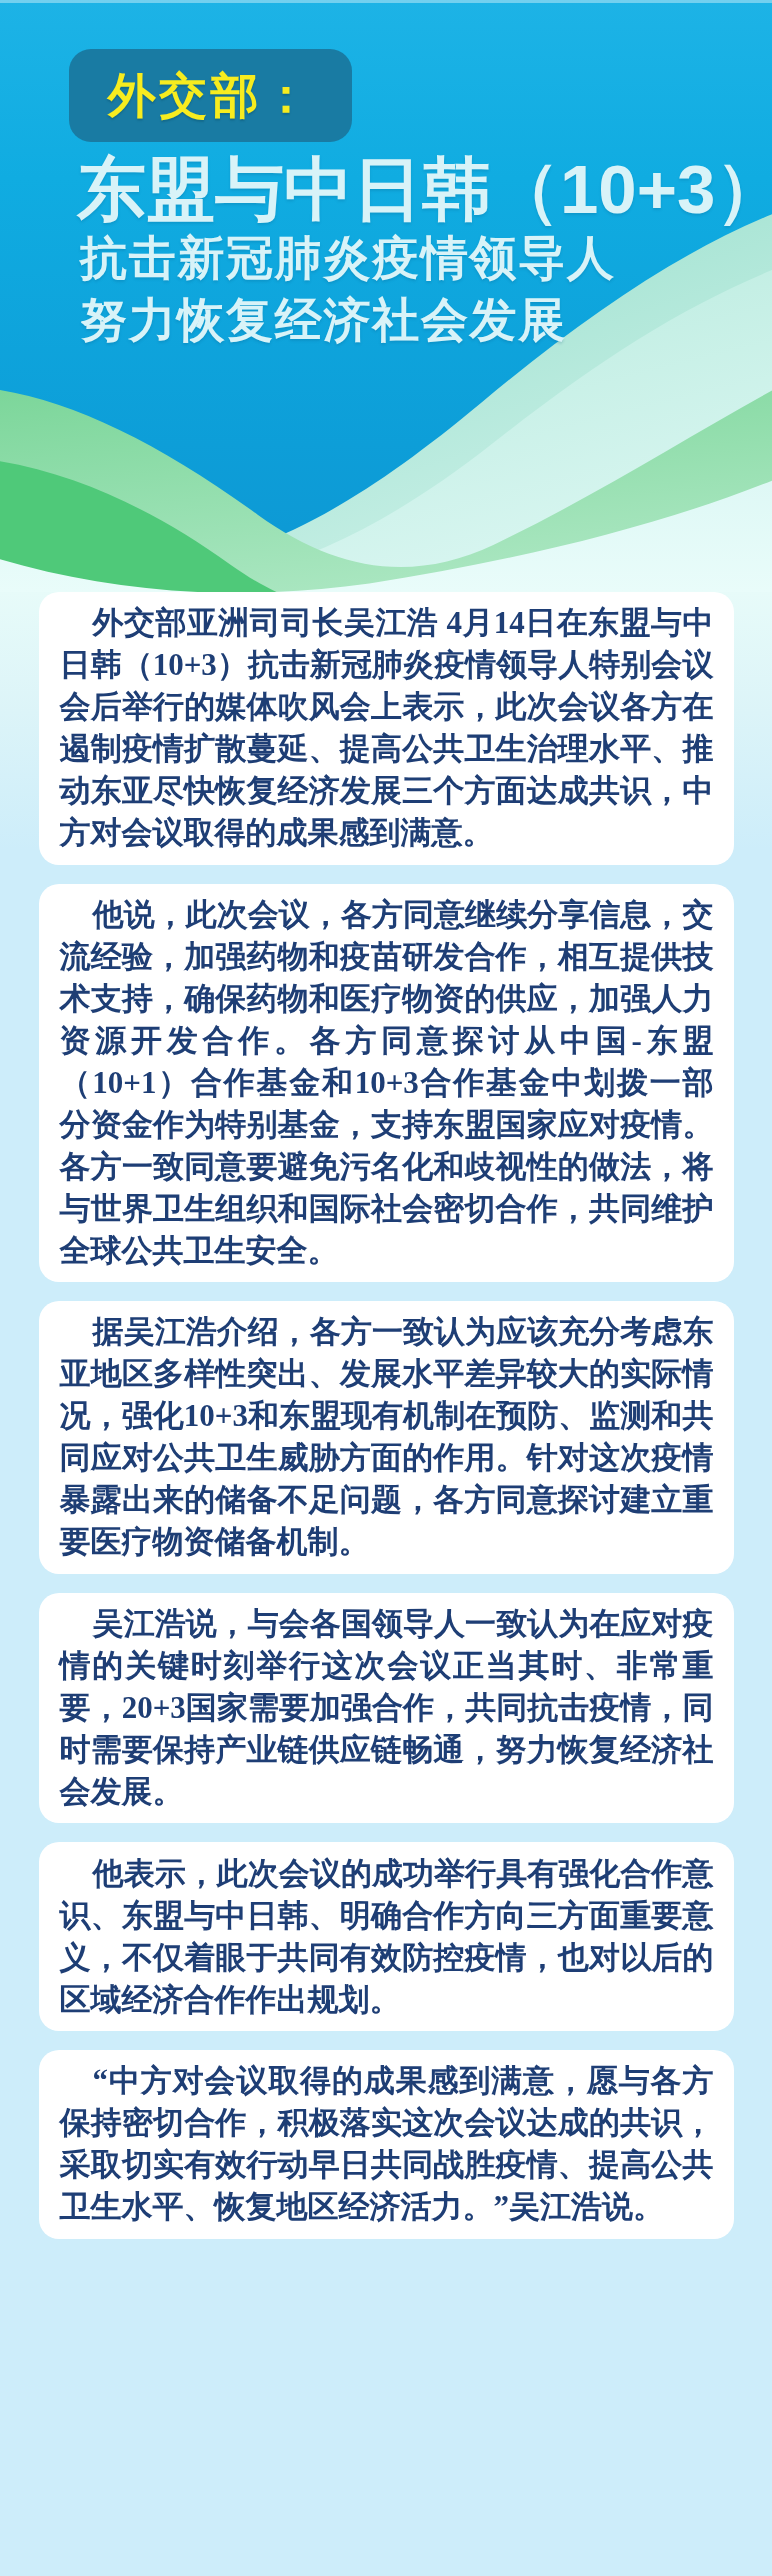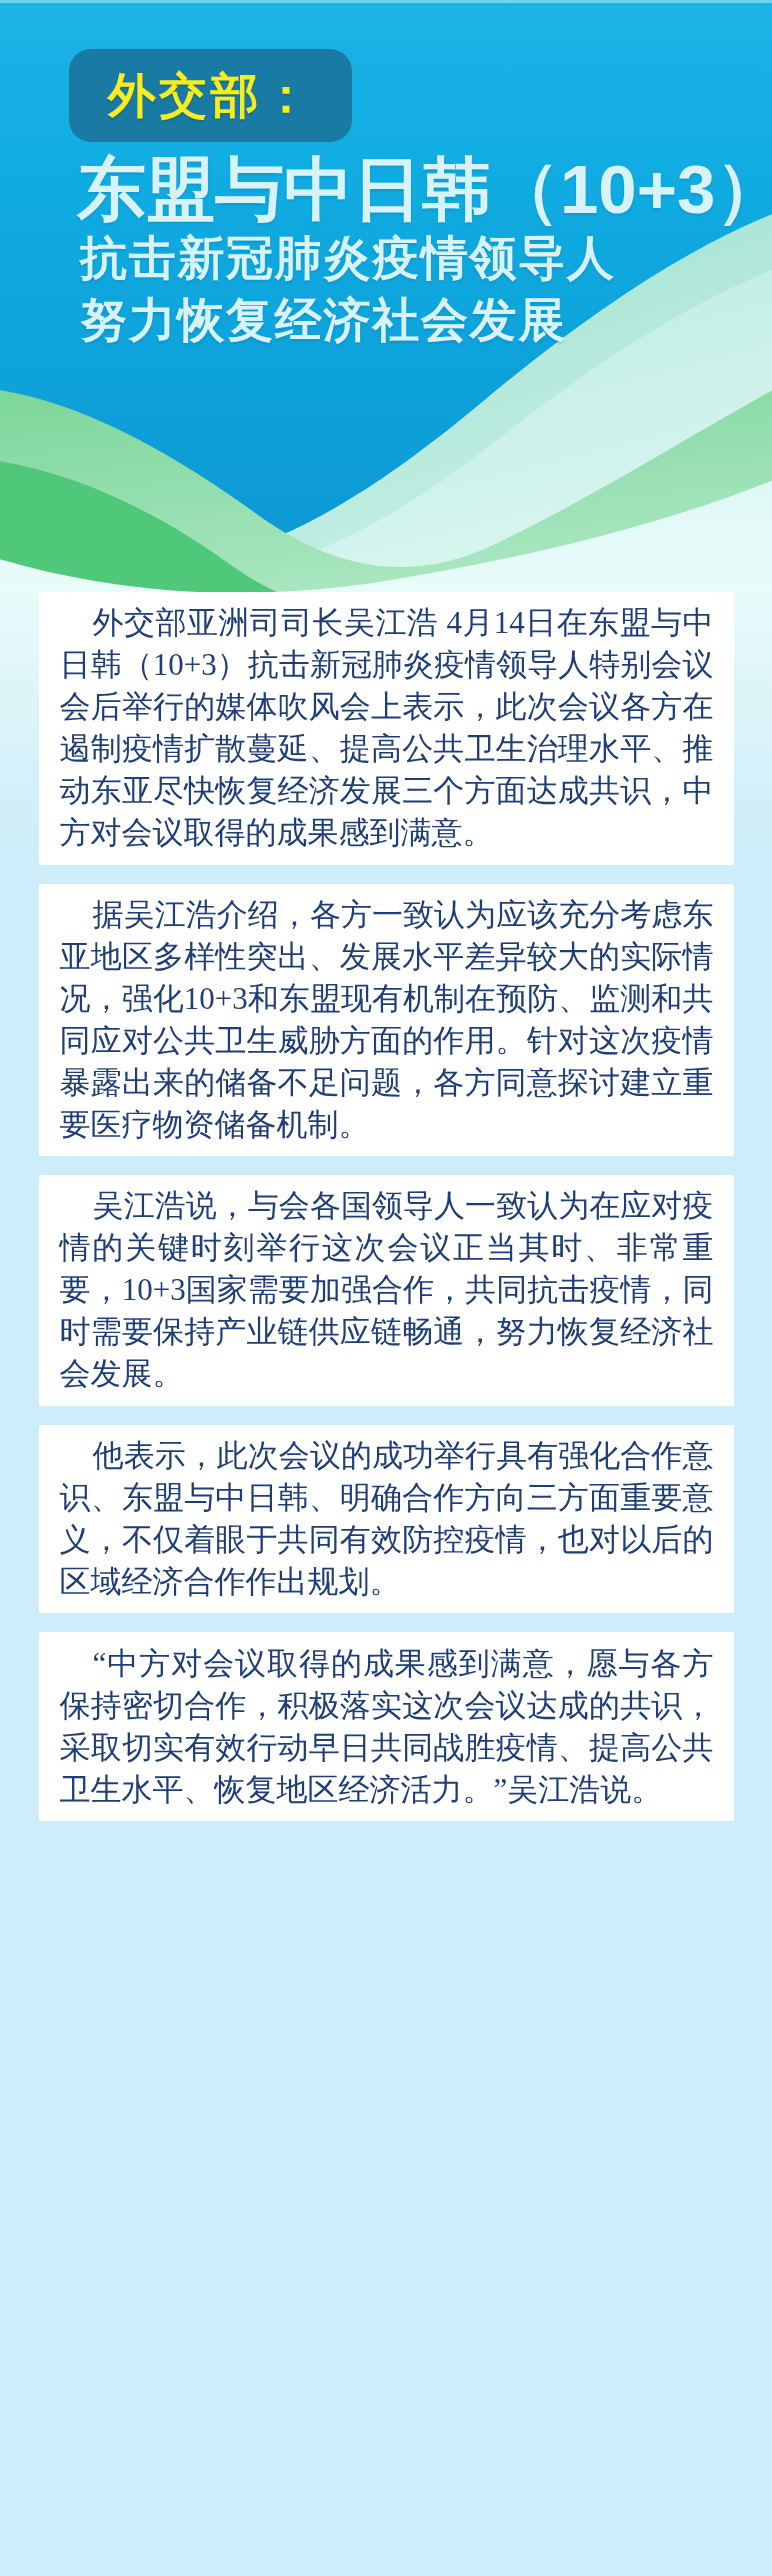"外交部亚洲司司长吴江浩" .card { border-radius: 2px -> 20px; font-weight: none -> bold }
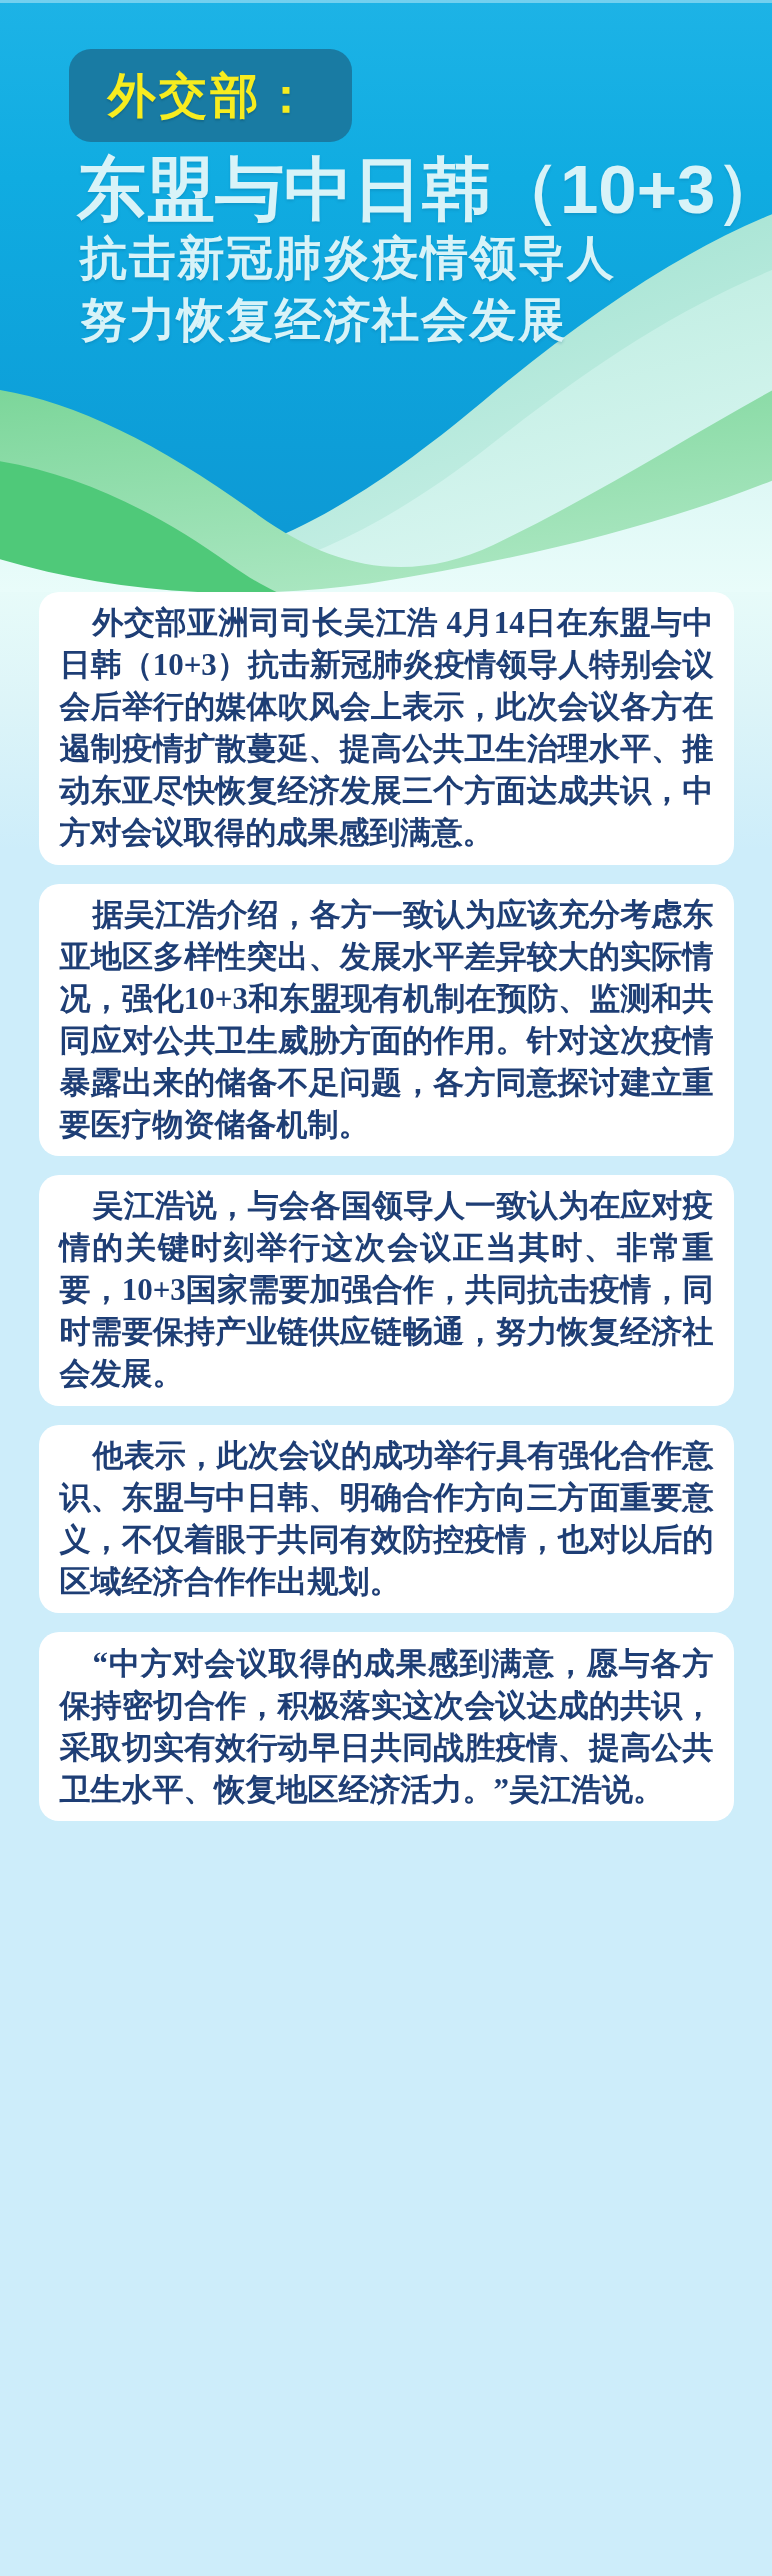"他说，此次会议，各方同意继续分享信息，交流经验，加强药物和疫苗研发合作，相互提供" article.card { html: none -> <article> <p>他说，此次会议，各方同意继续分享信息，交流经验，加强药物和疫苗研发合作，相互提供技术支持，确保药物和医疗物资的供应，加强人力资源开发合作。各方同意探讨从中国-东盟（10+1）合作基金和10+3合作基金中划拨一部分资金作为特别基金，支持东盟国家应对疫情。各方一致同意要避免污名化和歧视性的做法，将与世界卫生组织和国际社会密切合作，共同维护全球公共卫生安全。</p> </article> }
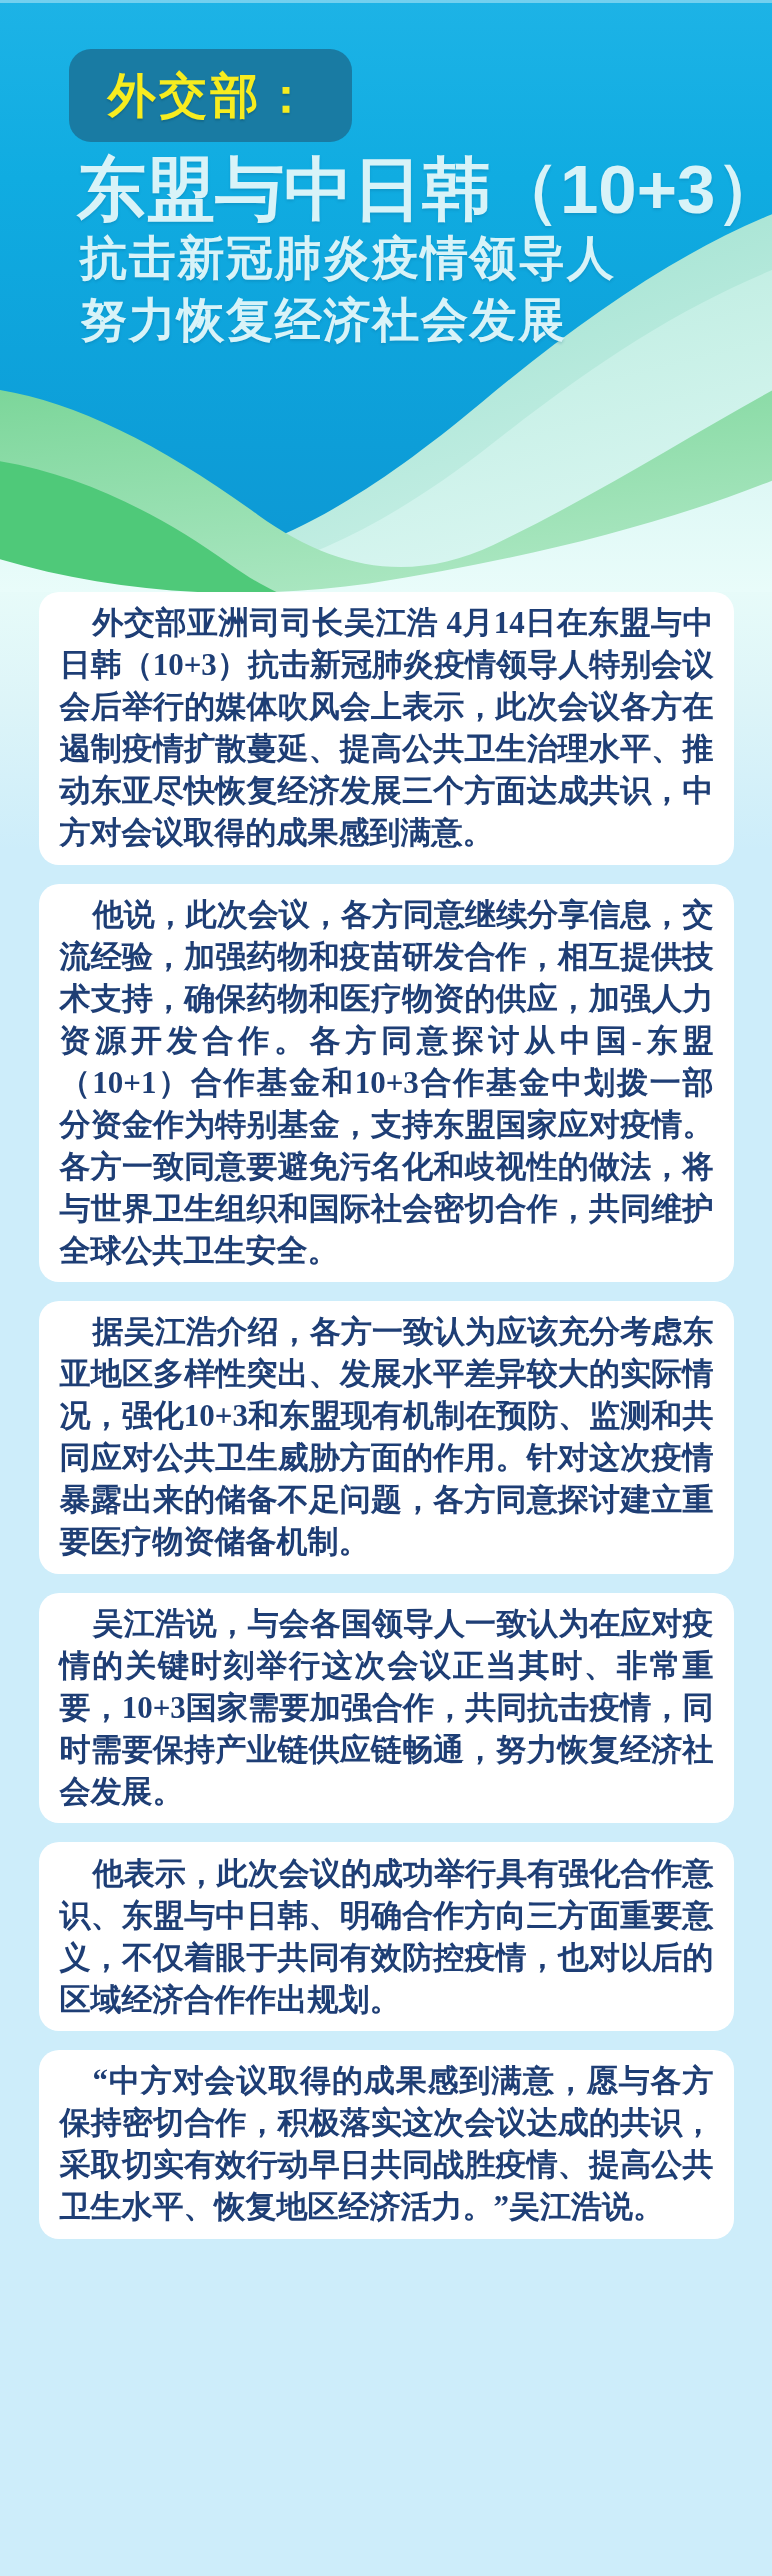"吴江浩说，与会各国领导人一致认为在应对疫情的关键时刻举行这次会议正当其时、非常重" p { text: 10+3 -> 20+3 }
